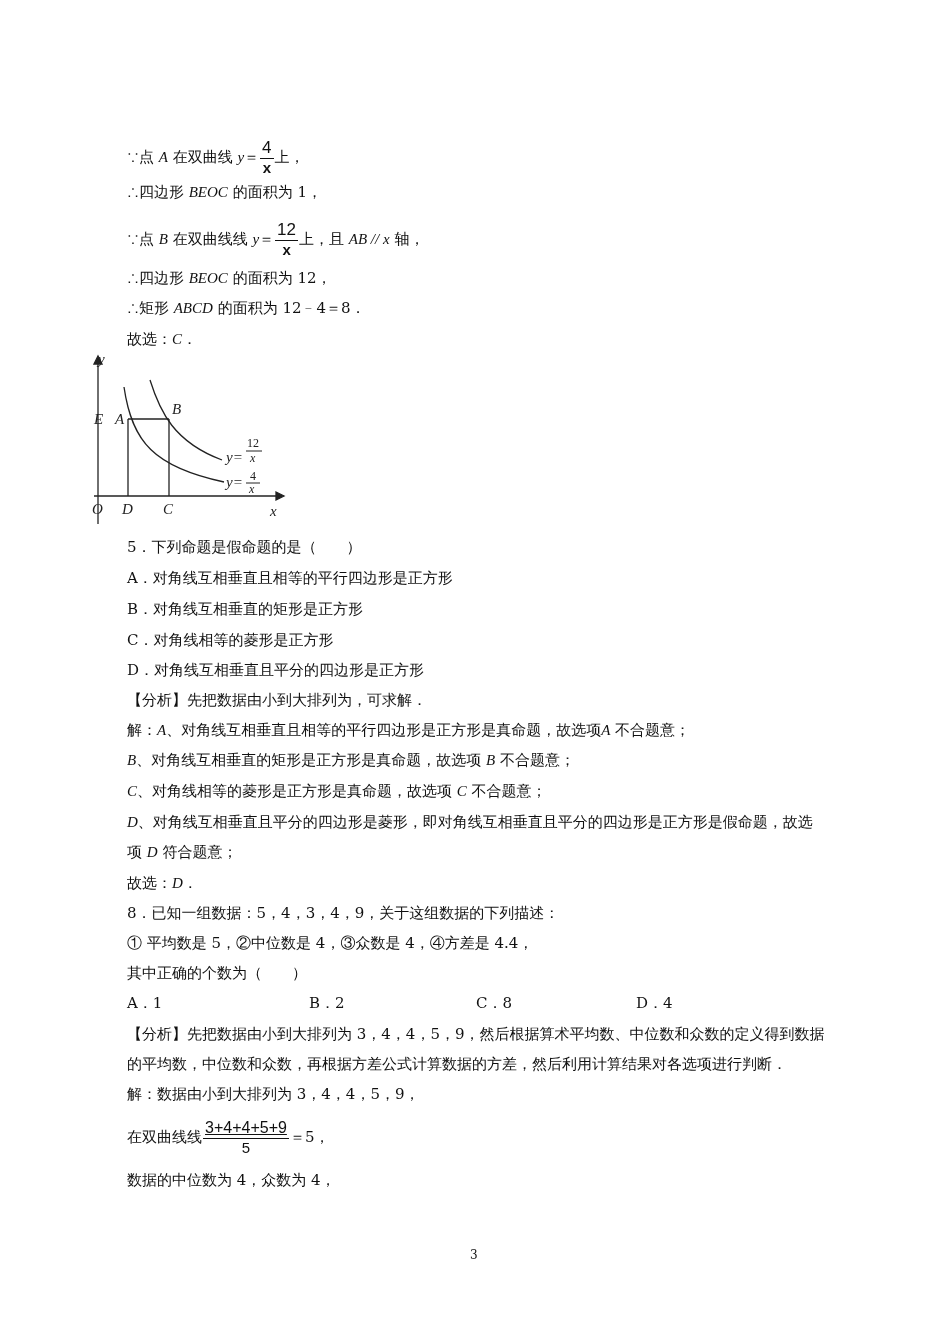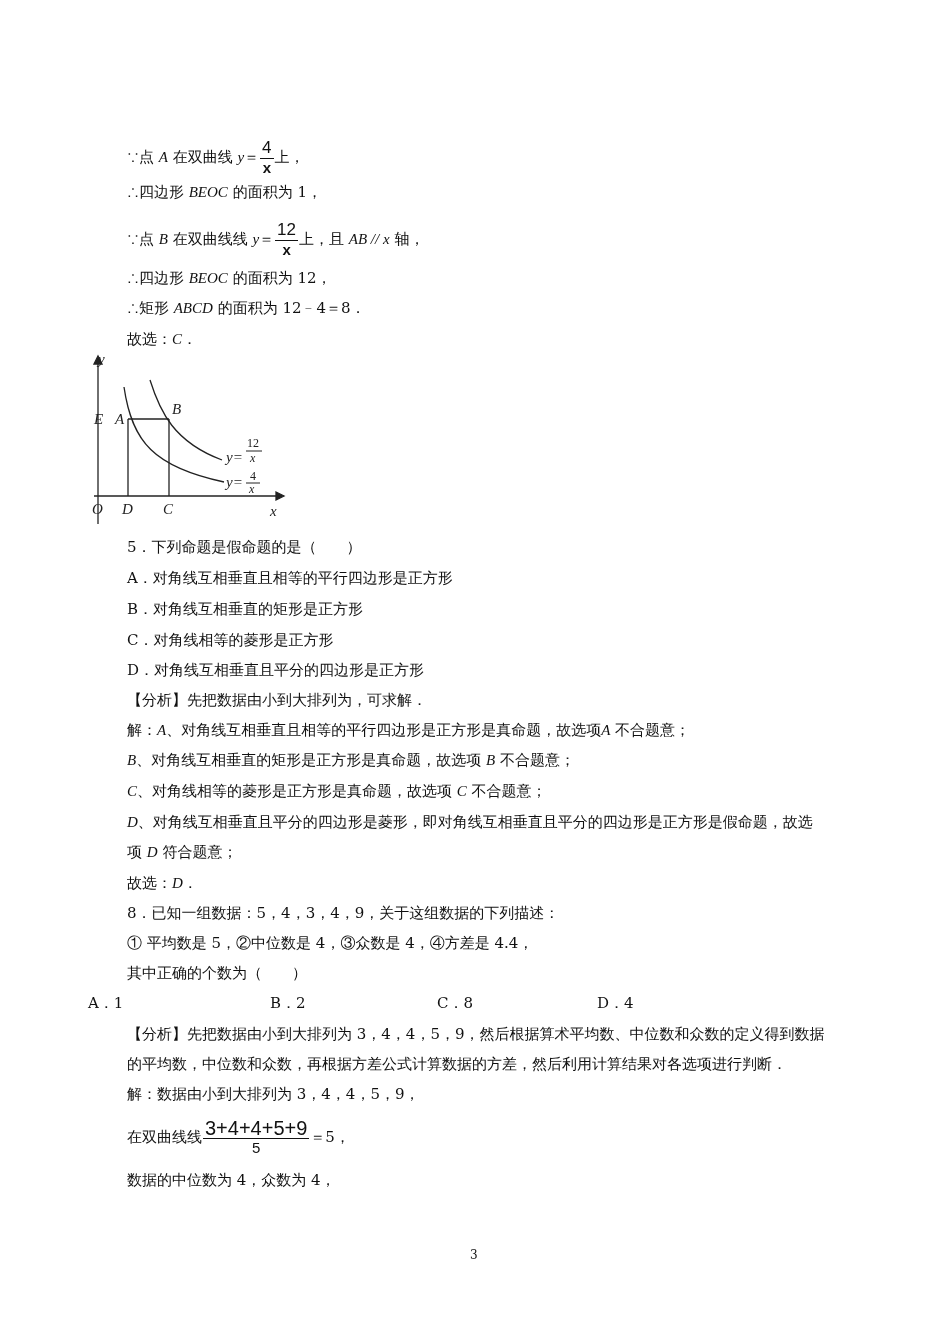"A．1" .opt { margin-left: none -> 39px }
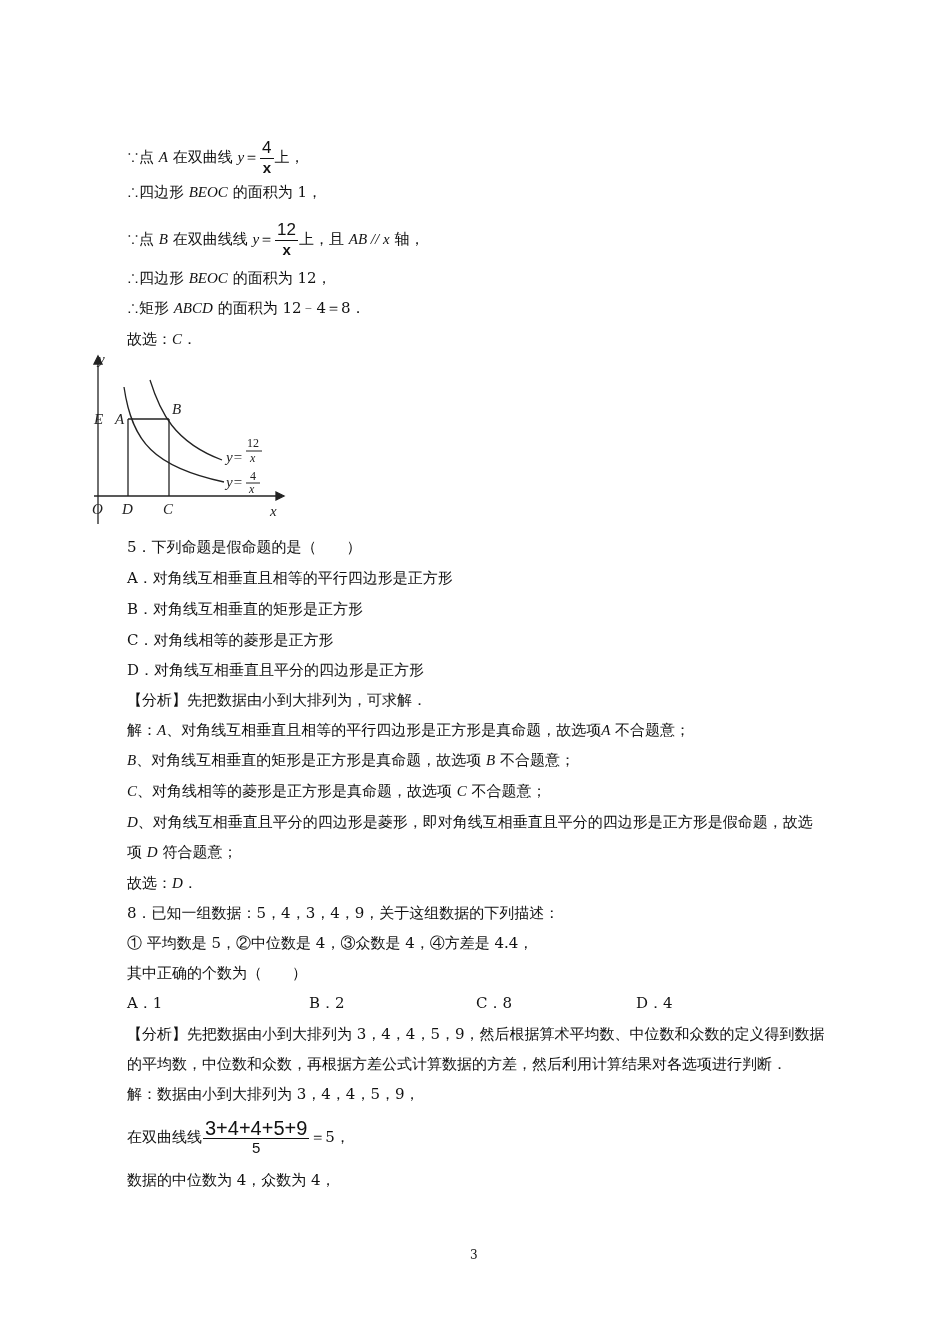"3+4+4+5+9" .frac.big .num { font-size: 20px -> 16px; text-decoration: none -> underline }
